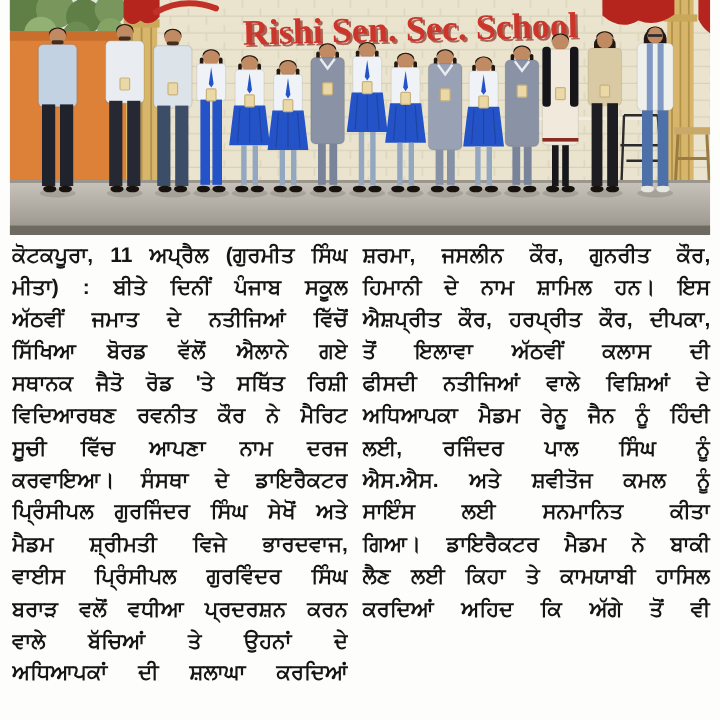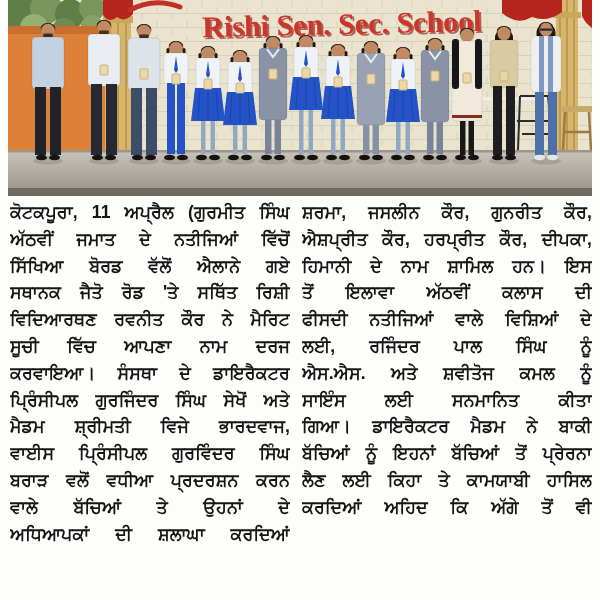"ਮੀਤਾ) : ਬੀਤੇ ਦਿਨੀਂ ਪੰਜਾਬ" div.tline { html: none -> <div>ਮੀਤਾ) : ਬੀਤੇ ਦਿਨੀਂ ਪੰਜਾਬ ਸਕੂਲ</div> }
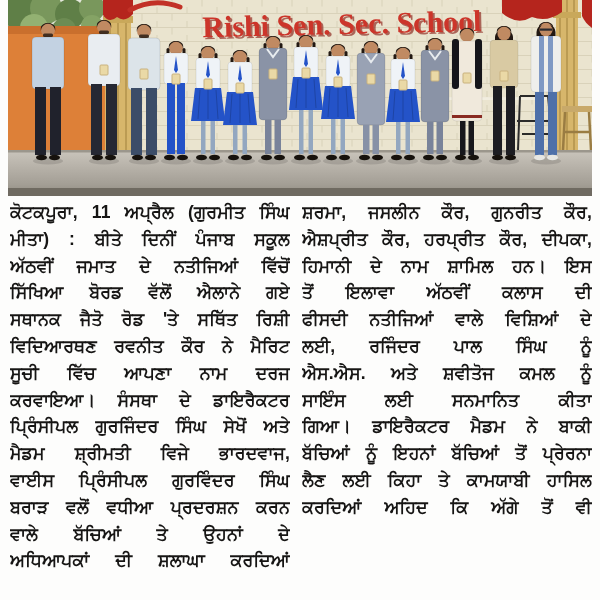"ਐਸ਼ਪ੍ਰੀਤ ਕੌਰ, ਹਰਪ੍ਰੀਤ ਕੌਰ, ਦੀਪਕਾ," div.tline { order: before "ਹਿਮਾਨੀ ਦੇ ਨਾਮ ਸ਼ਾਮਿਲ ਹਨ।" -> after "ਹਿਮਾਨੀ ਦੇ ਨਾਮ ਸ਼ਾਮਿਲ ਹਨ।" }
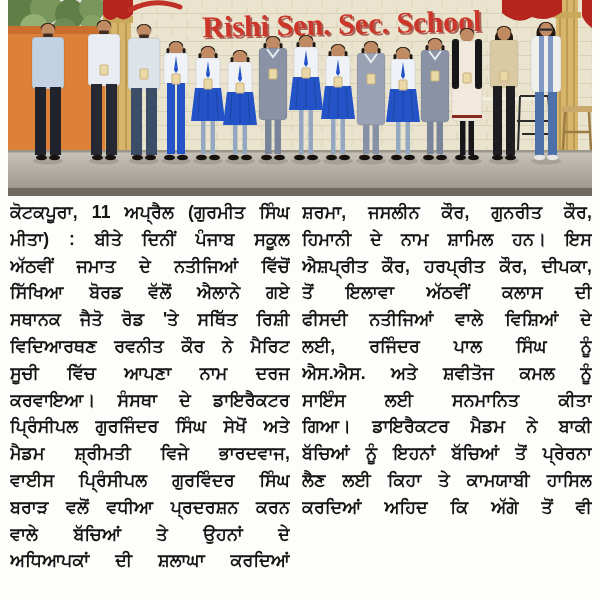"ਅਧਿਆਪਕਾ ਮੈਡਮ ਰੇਨੂ ਜੈਨ ਨੂੰ" div.tline { html: none -> <div>ਅਧਿਆਪਕਾ ਮੈਡਮ ਰੇਨੂ ਜੈਨ ਨੂੰ ਹਿੰਦੀ</div> }
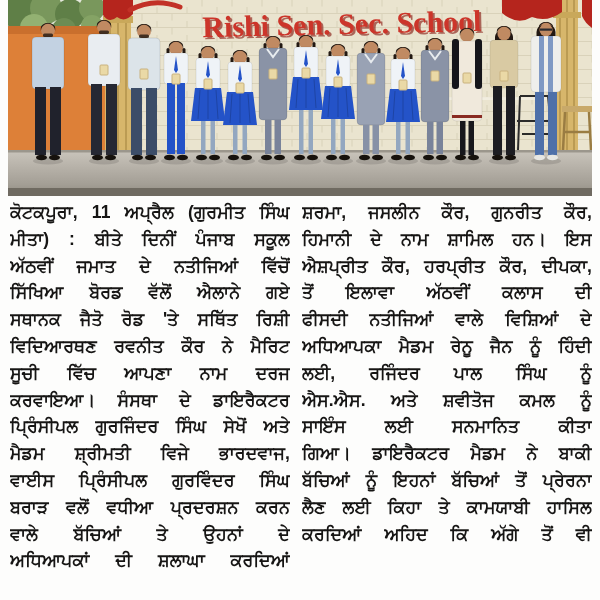"ਬੱਚਿਆਂ ਨੂੰ ਇਹਨਾਂ ਬੱਚਿਆਂ ਤੋਂ" div.tline { html: <div>ਬੱਚਿਆਂ ਨੂੰ ਇਹਨਾਂ ਬੱਚਿਆਂ ਤੋਂ ਪ੍ਰੇਰਨਾ</div> -> none }
